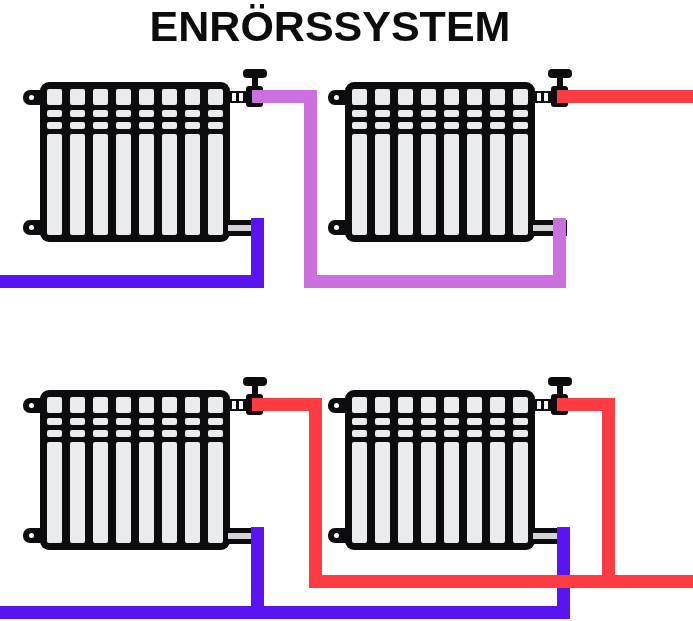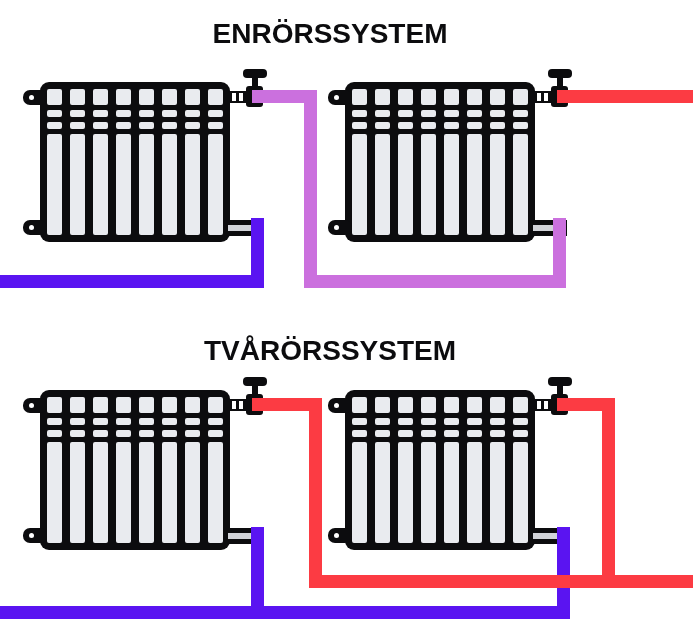"ENRÖRSSYSTEM" .title { font-size: 28px -> 43px; margin-top: 8px -> none }
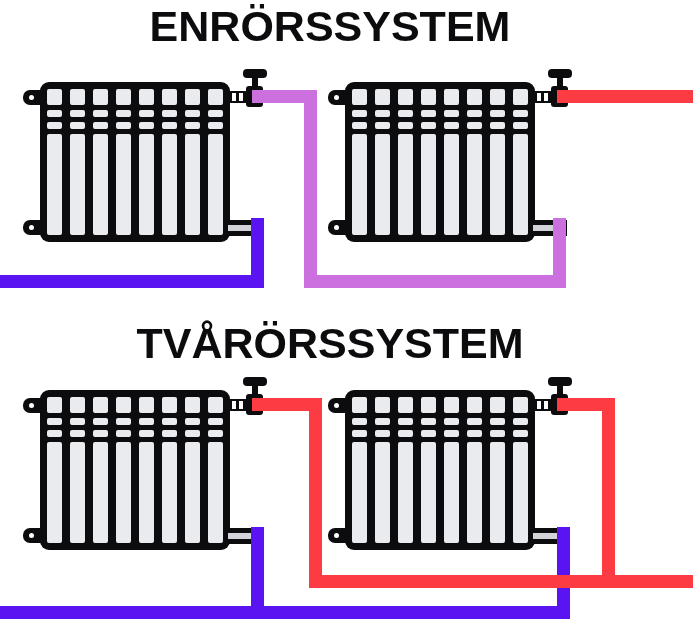"TVÅRÖRSSYSTEM" div.title { html: <div>TVÅRÖRSSYSTEM</div> -> none }
